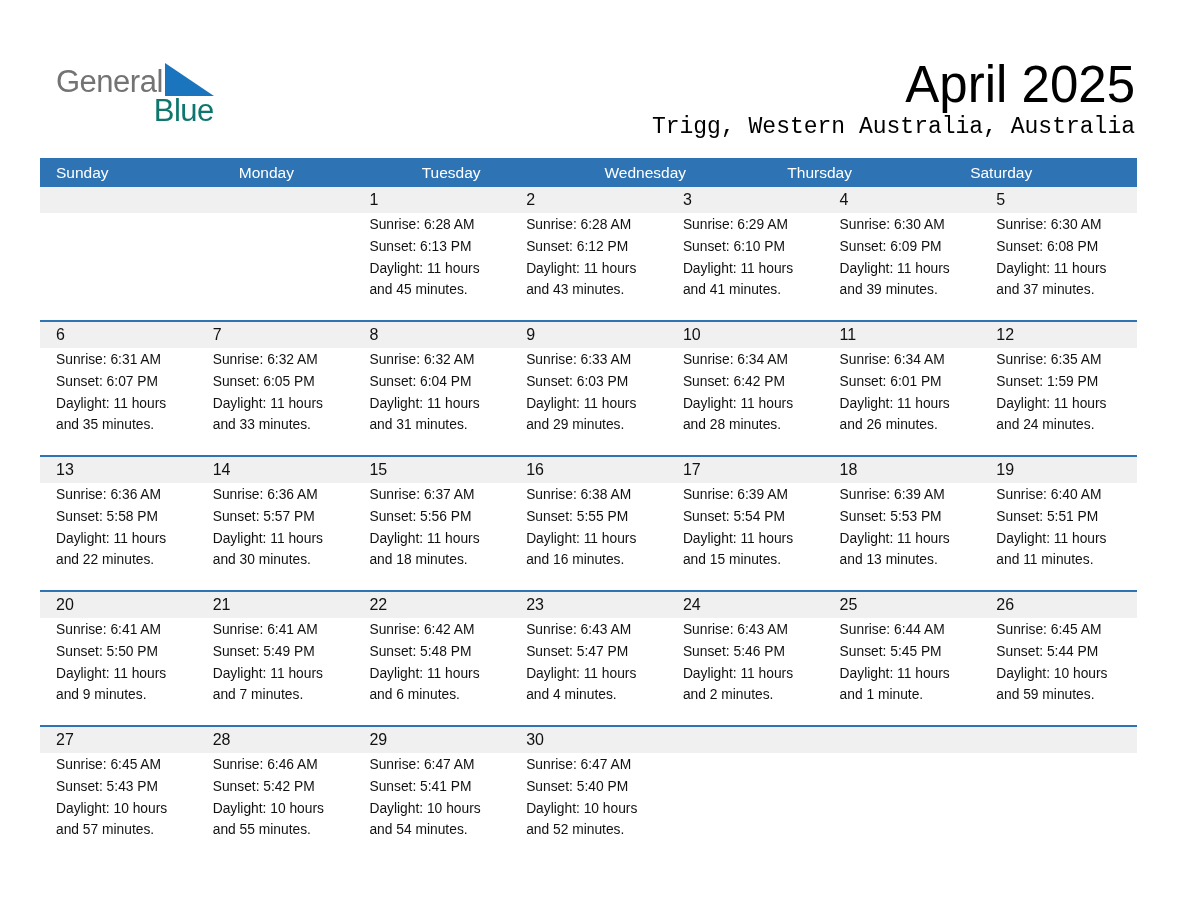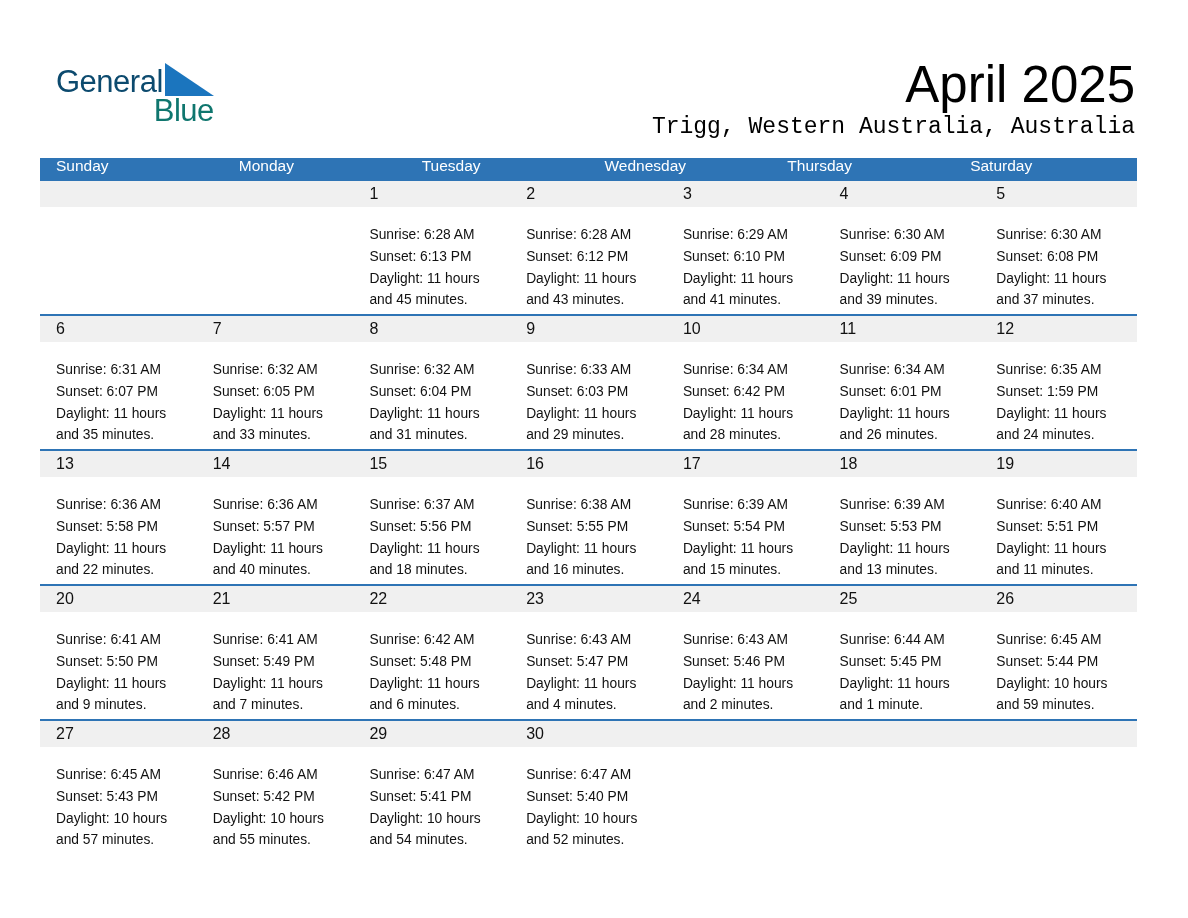"General" .logo-line1 { color: #0c4a6e -> #737373 }
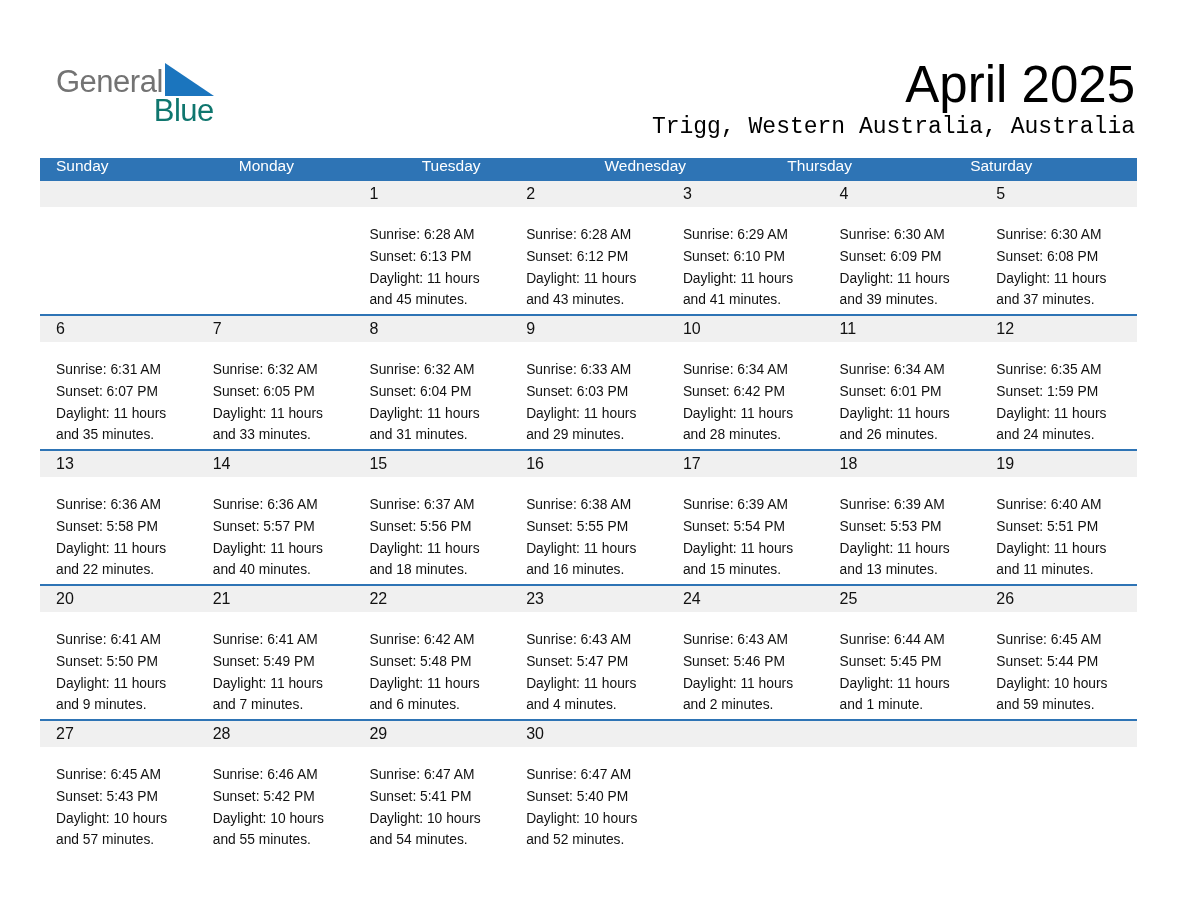"Sunday" .weekday-row { align-items: flex-end -> none; height: 23px -> 29px }
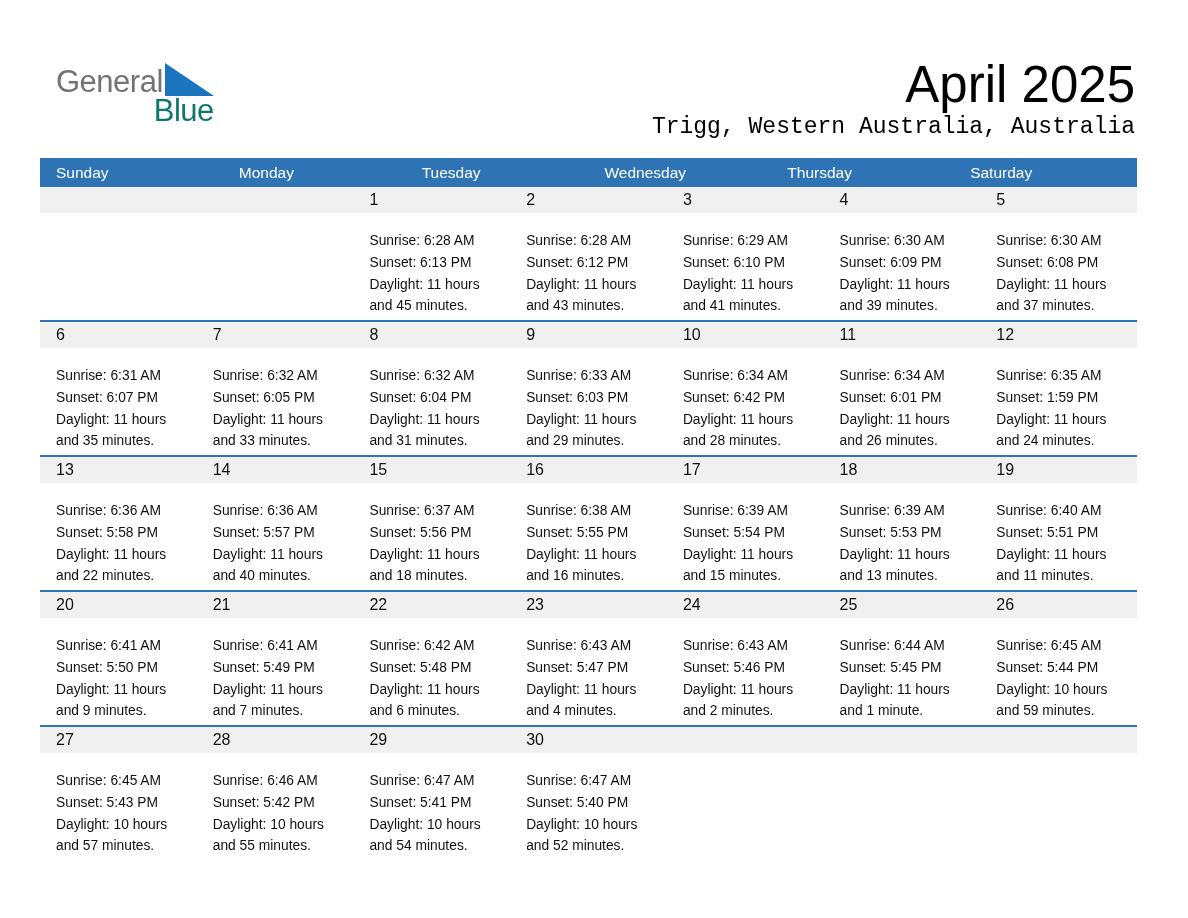"Sunrise: 6:28 AM" .cell .line.firstline { margin-top: 17px -> 1px }
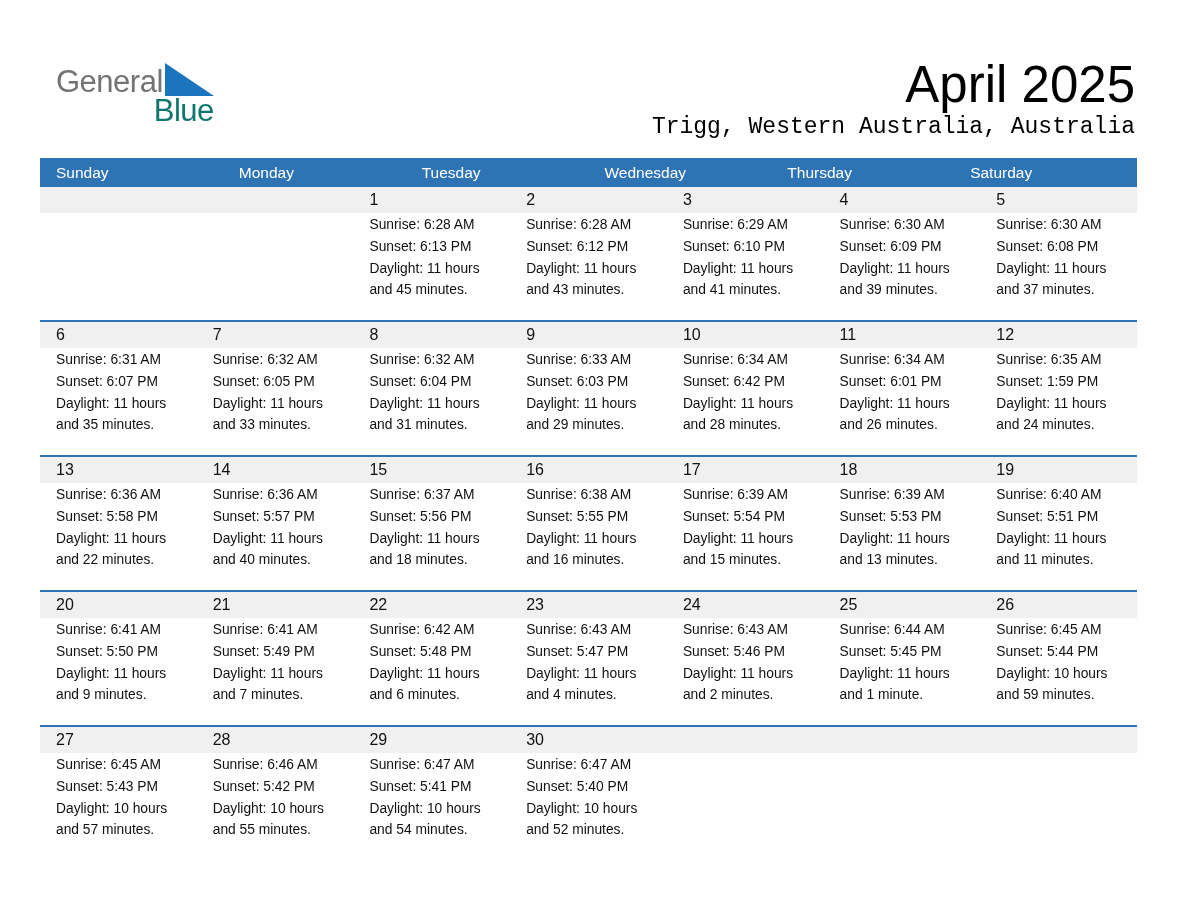"and 40 minutes." div.line { text: 40 -> 30 }
